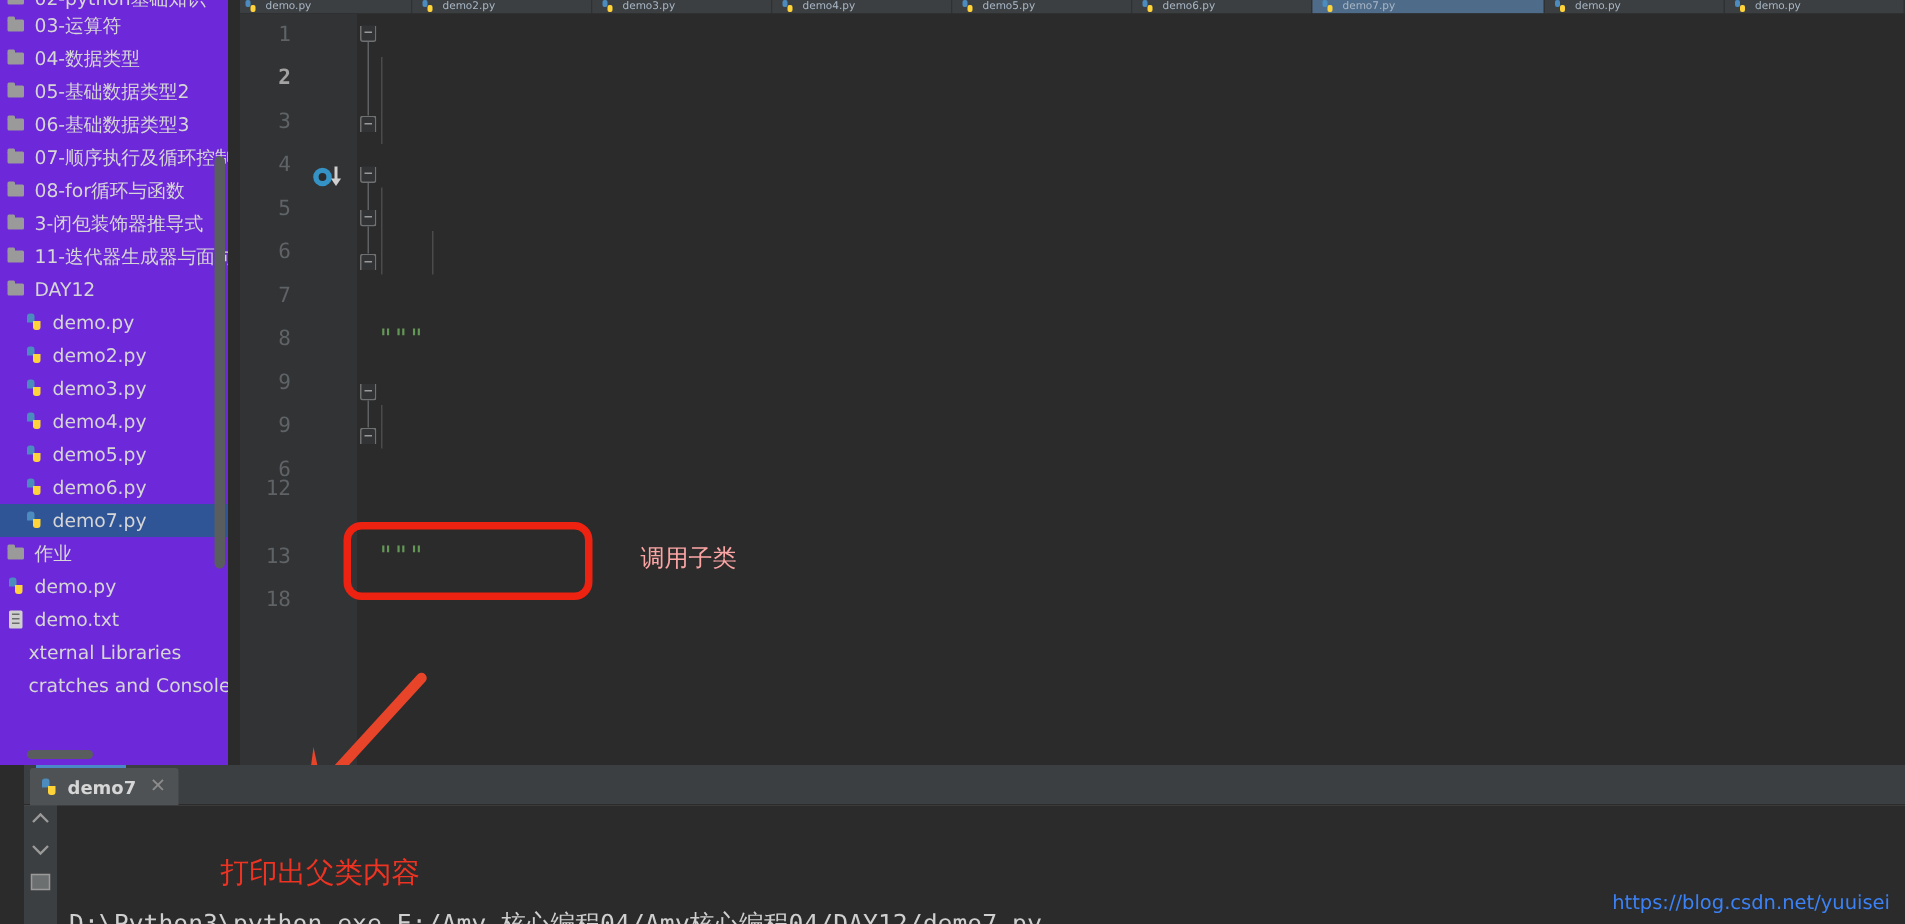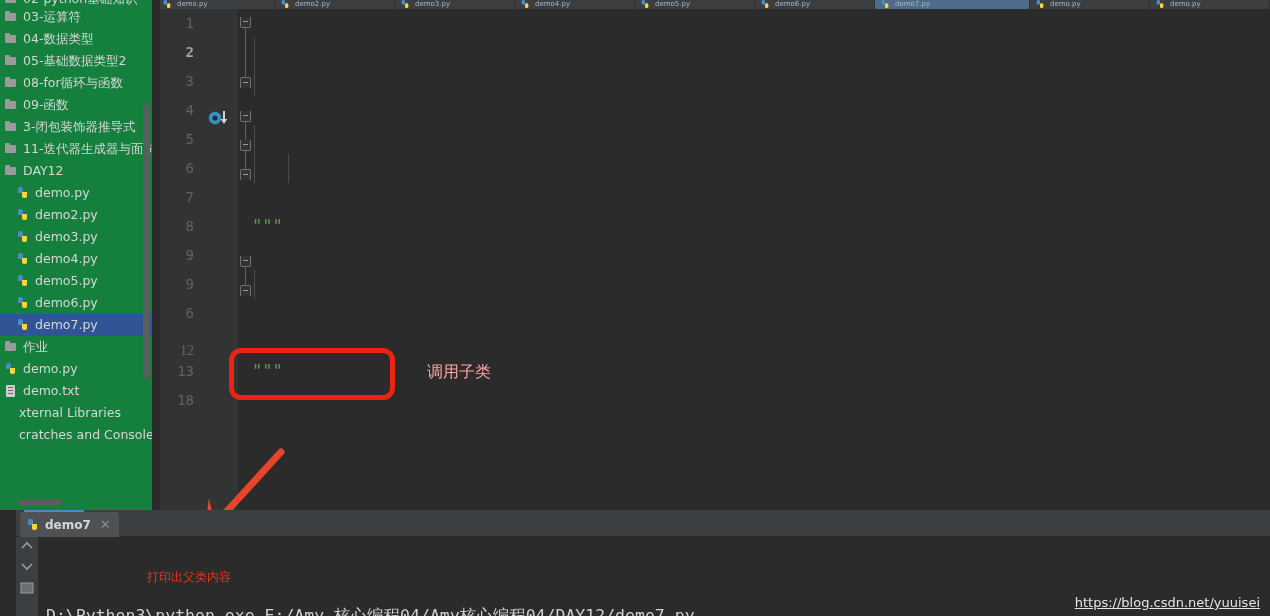"03-运算符" .sidebar { background: #15803d -> #6d28d9 }
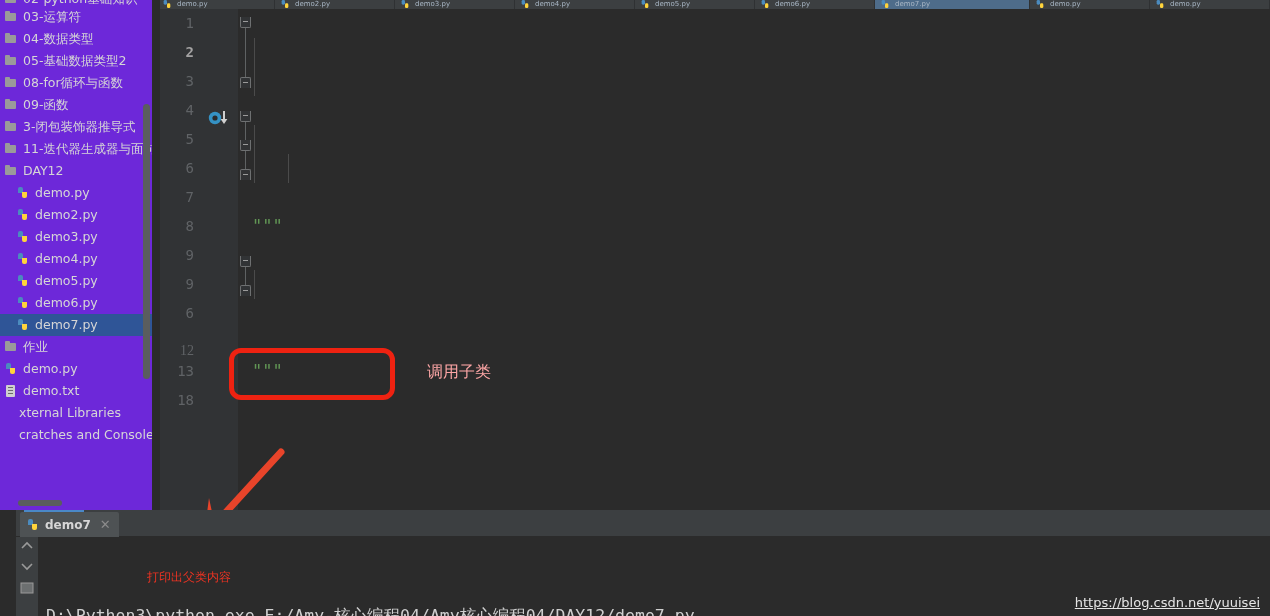"06-基础数据类型3" div.trow { html: none -> <div> <span></span> <span>06-基础数据类型3</span> </div> }
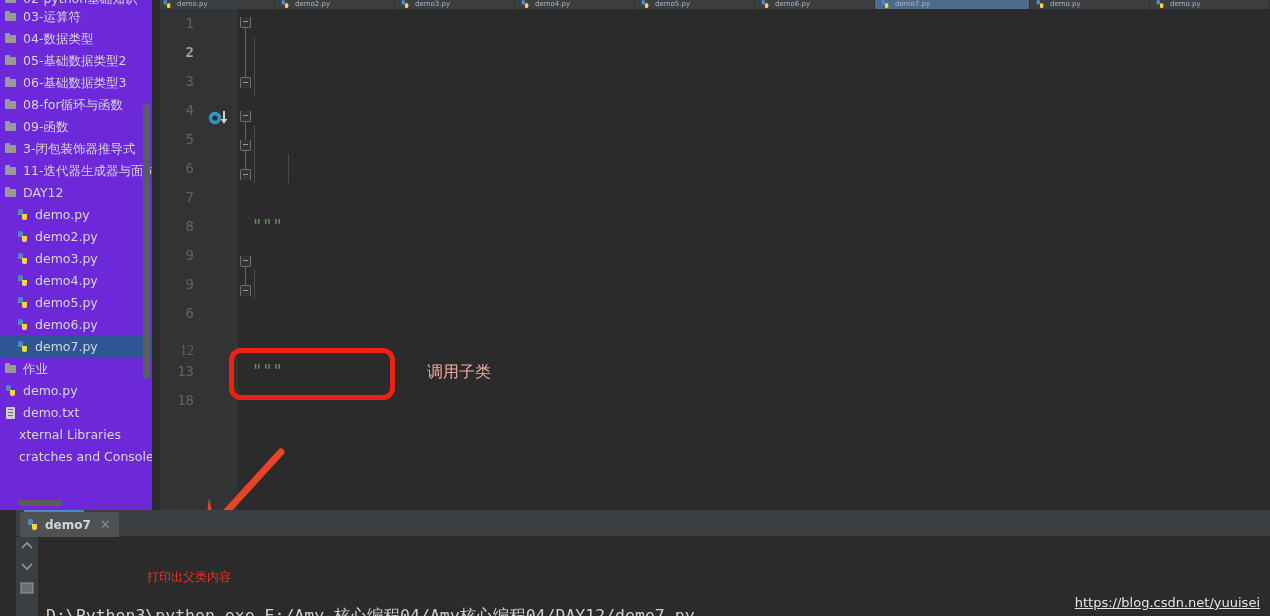"07-顺序执行及循环控制" div.trow { html: none -> <div> <span></span> <span>07-顺序执行及循环控制</span> </div> }
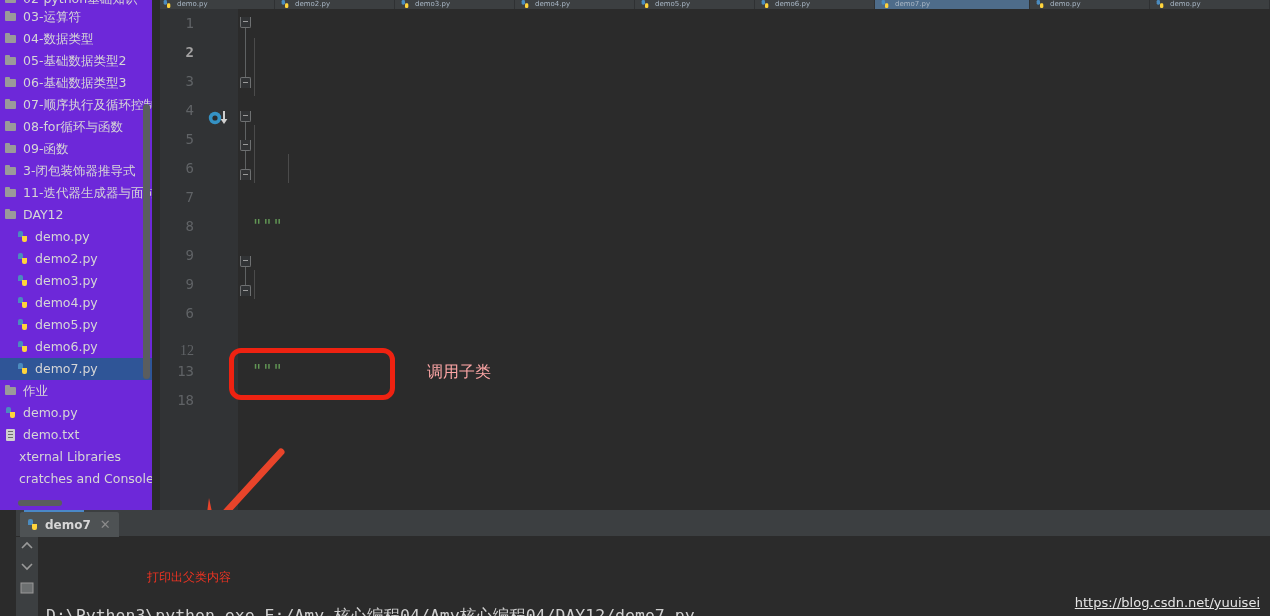"09-函数" div.trow { html: <div> <span></span> <span>09-函数</span> </div> -> none }
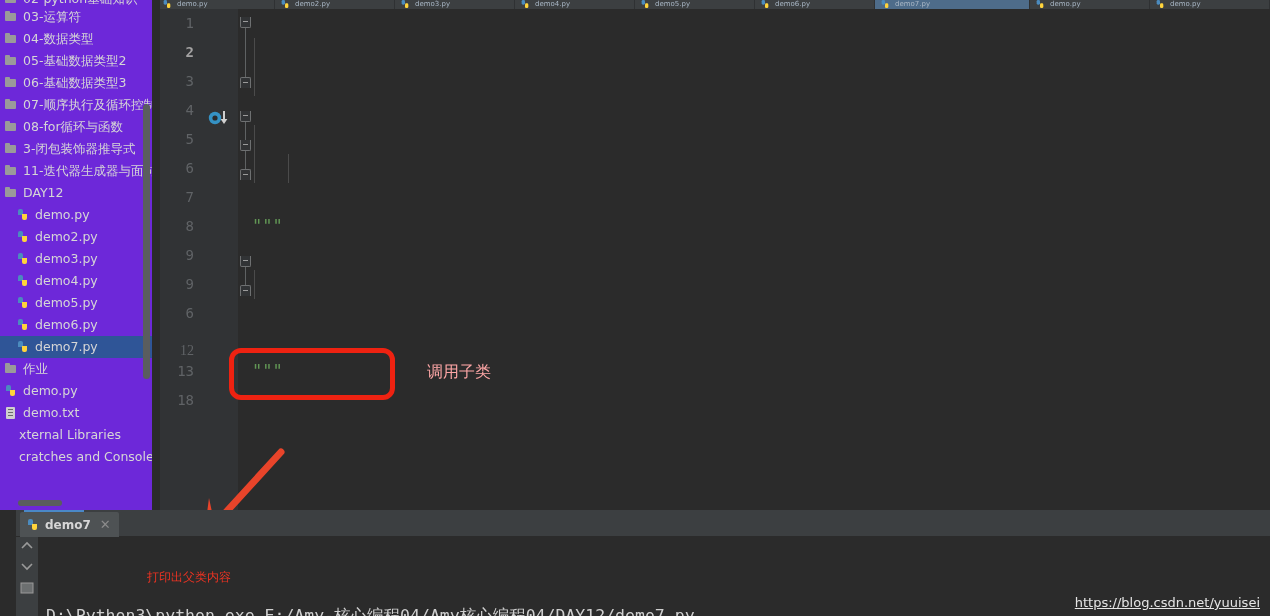"12" div.gutter-line { font-family: Liberation Serif, serif -> none; top: 327px -> 303px }
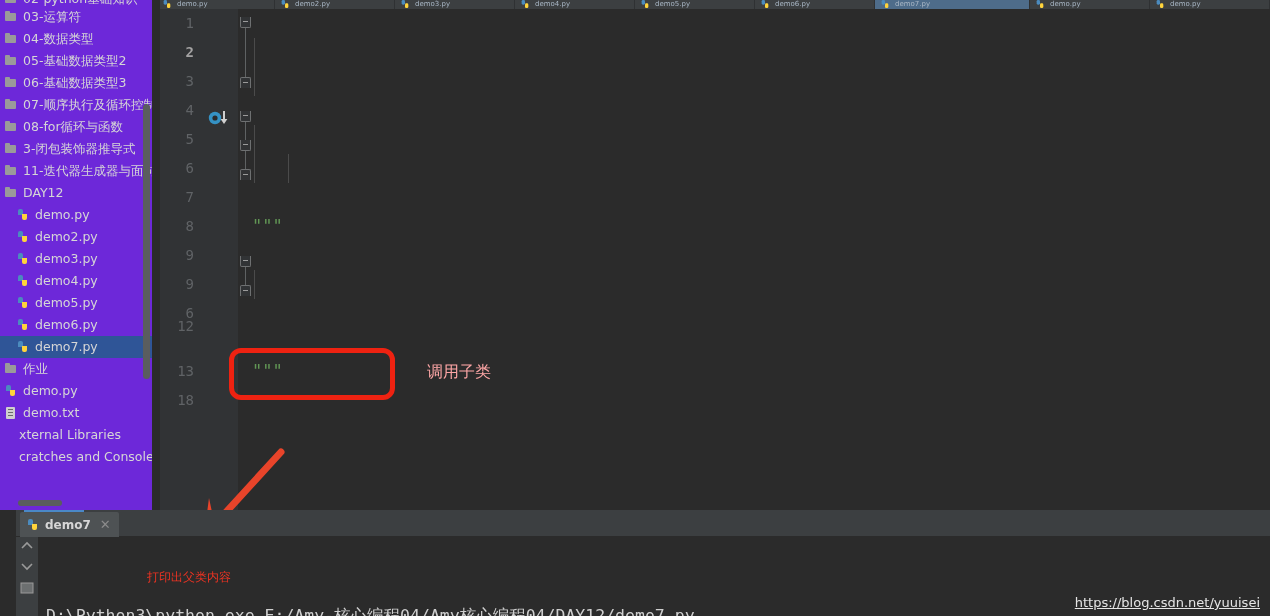"打印出父类内容" #print-parent-label { font-size: 12px -> 19px }
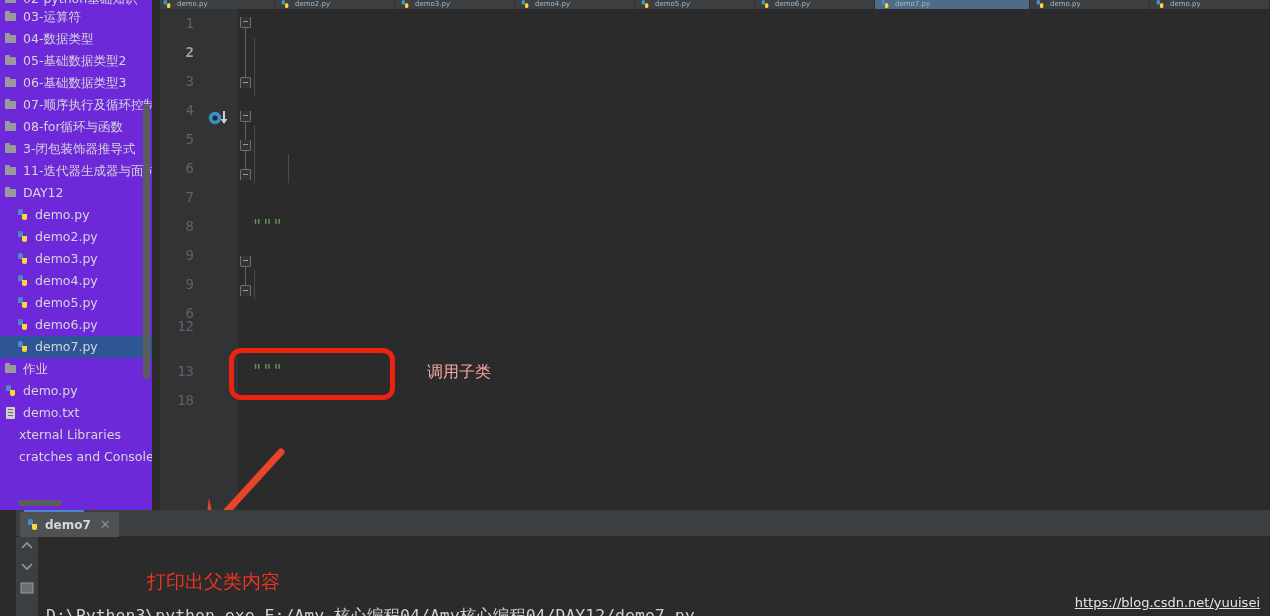"https://blog.csdn.net/yuuisei" .watermark { color: #e5e5e5 -> #3b82f6; text-decoration: underline -> none }
